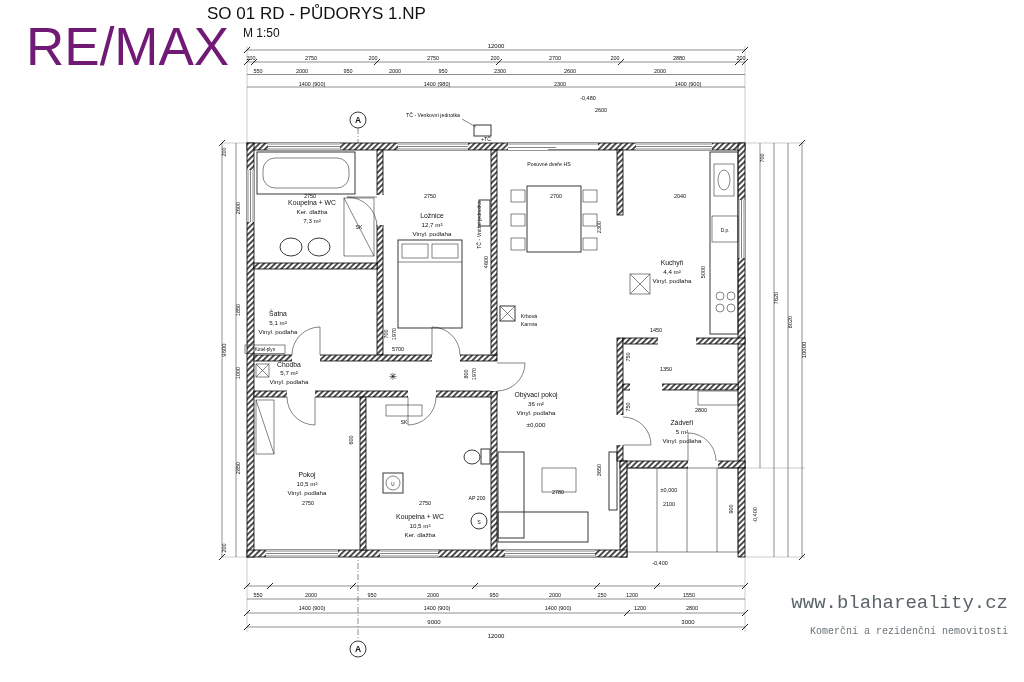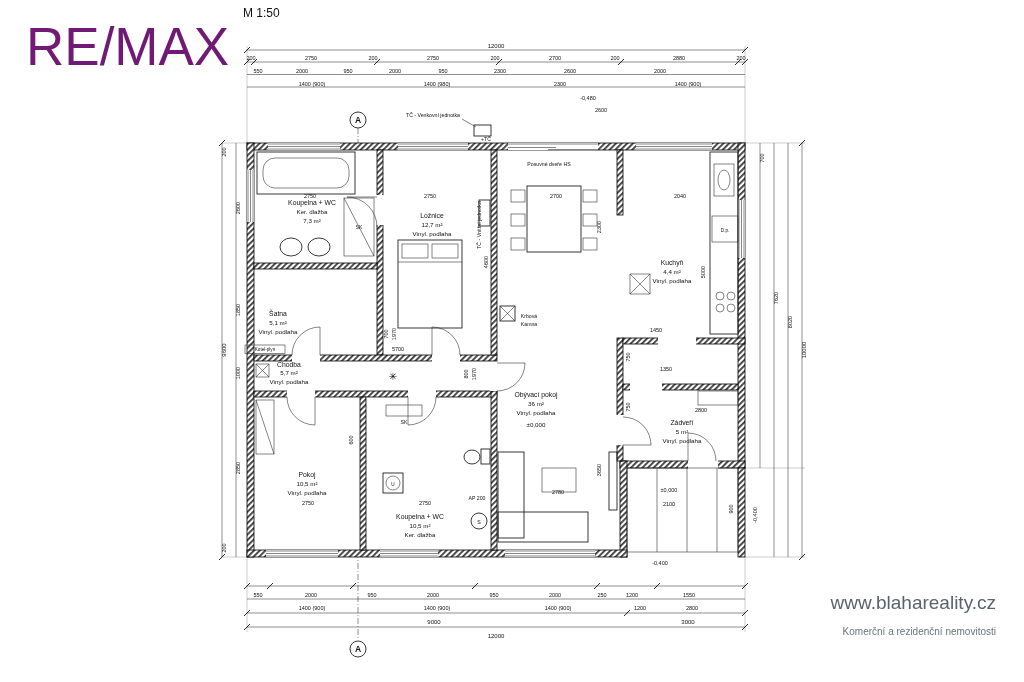"SO 01 RD - PŮDORYS" div.title-main { html: none -> <div>SO 01 RD - PŮDORYS 1.NP</div> }
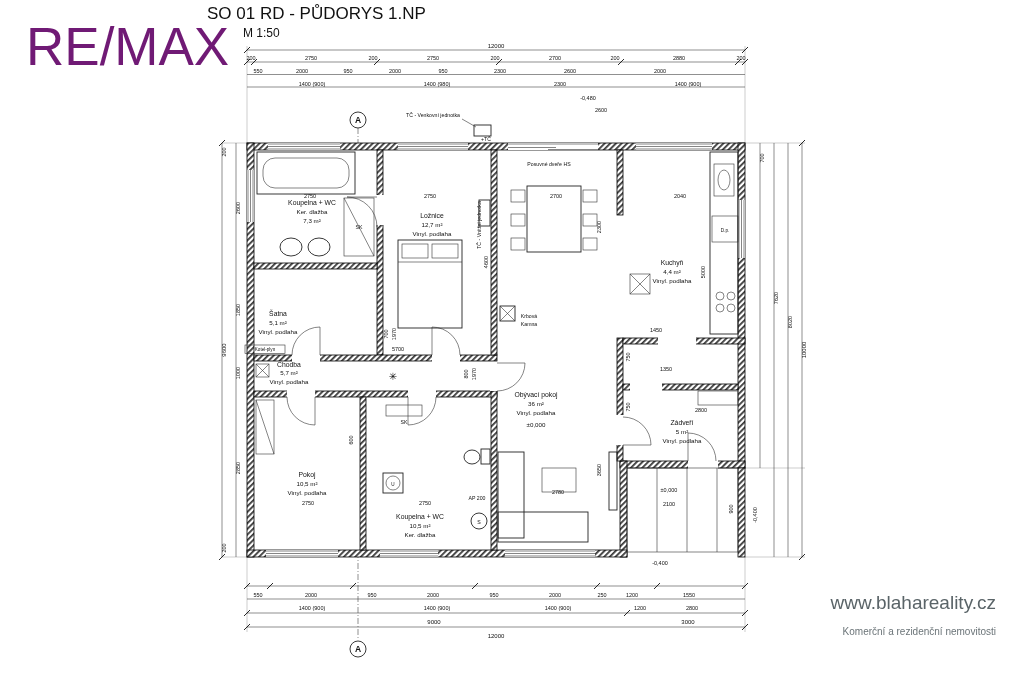"www.blahareality.cz" .footer { font-family: none -> Liberation Mono, monospace; right: 28px -> 16px }
